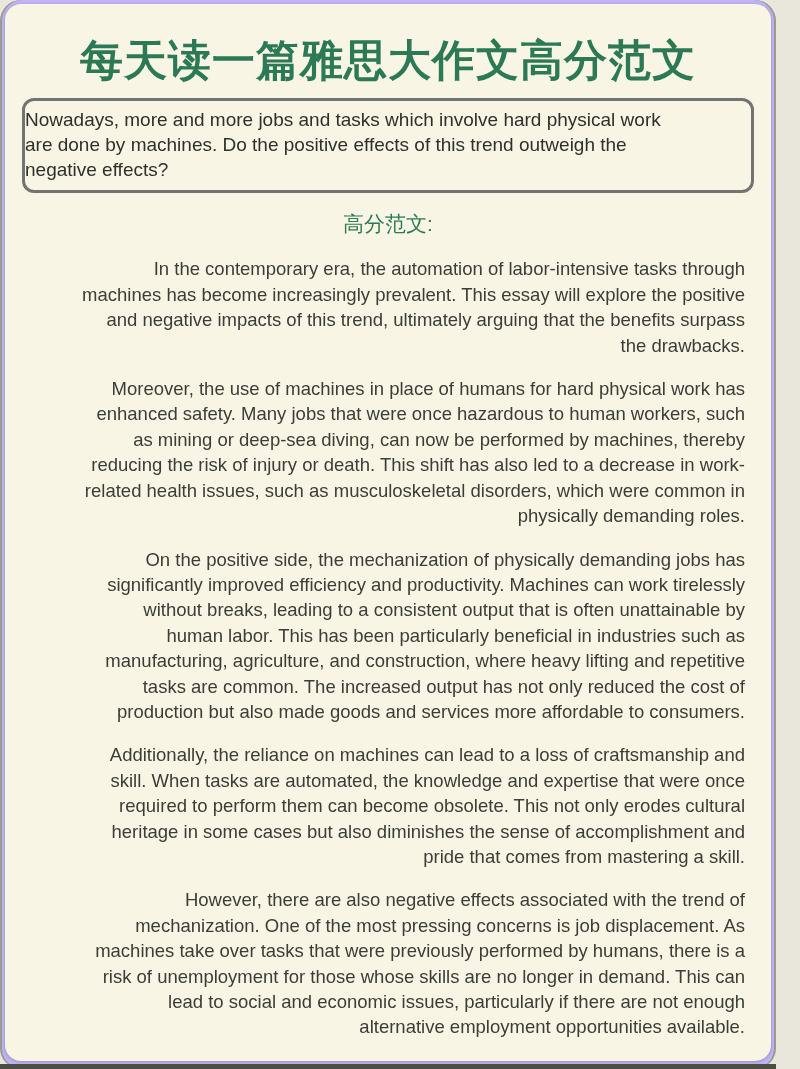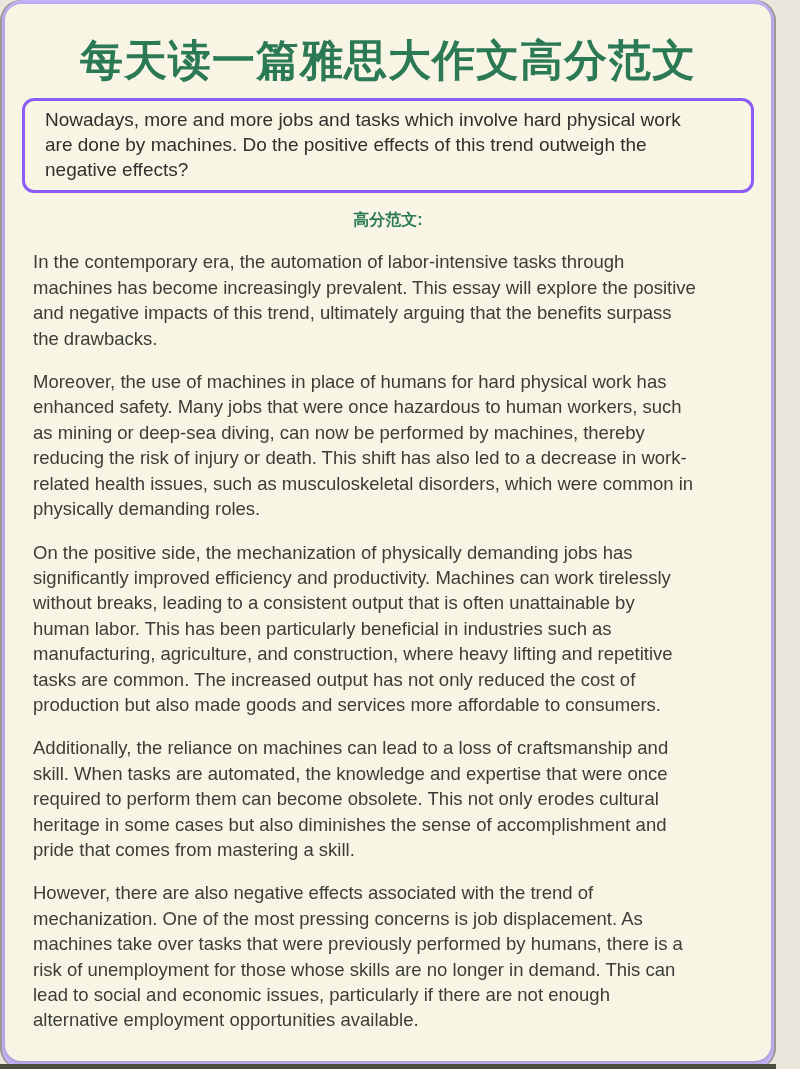"Nowadays, more and more jobs" .prompt-box { border: 3px solid #8b5cf6 -> 3px solid #737373; padding: 6px 12px 8px 20px -> 6px 12px 8px 0 }
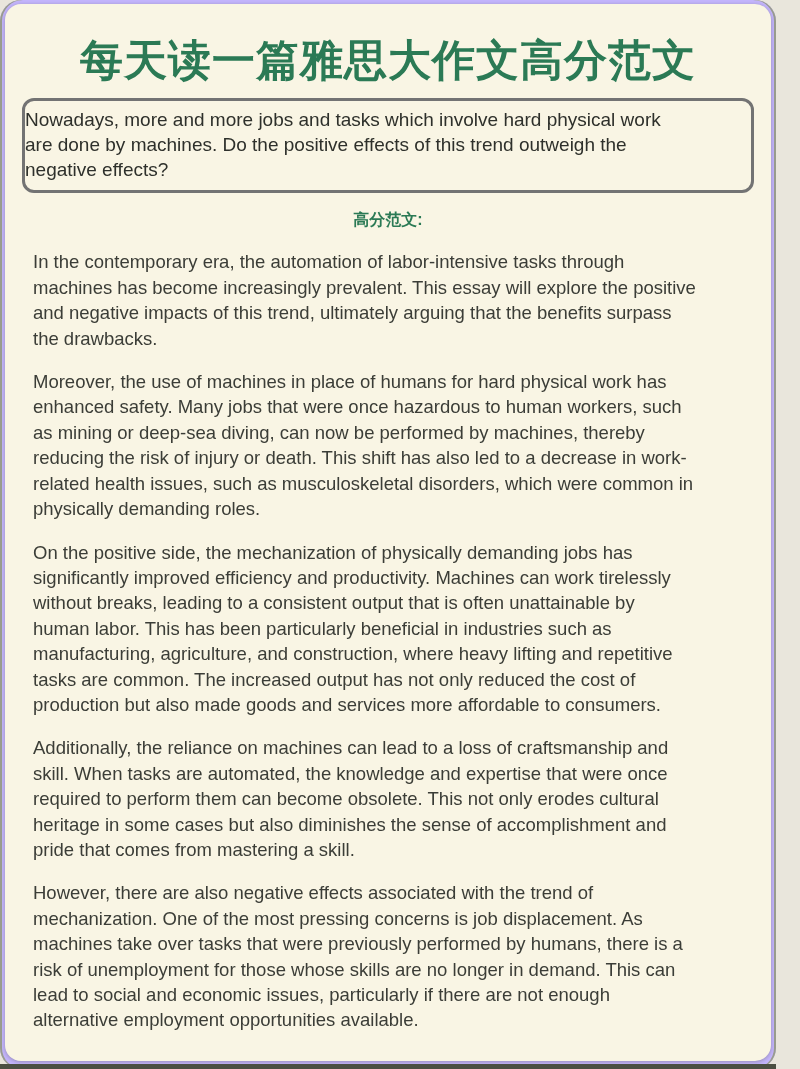"高分范文:" .section-heading { font-size: 16px -> 21px; font-weight: 700 -> 400 }
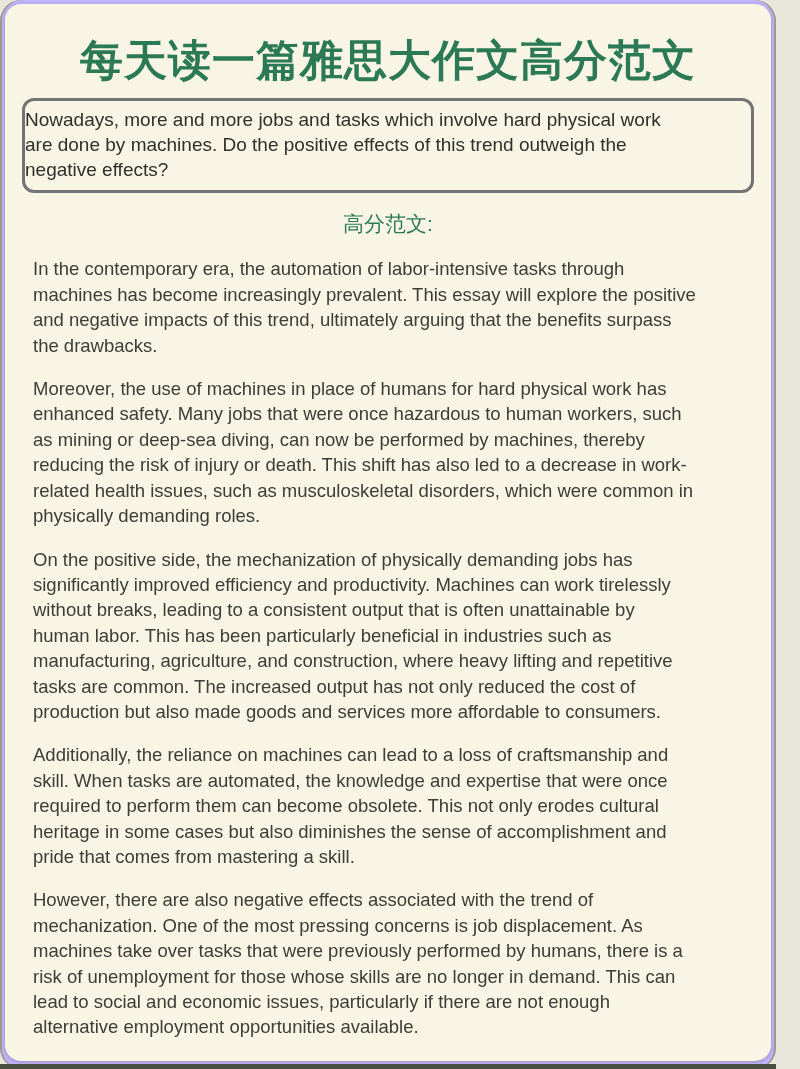"In the contemporary era, the" .essay p { text-align: none -> right }
